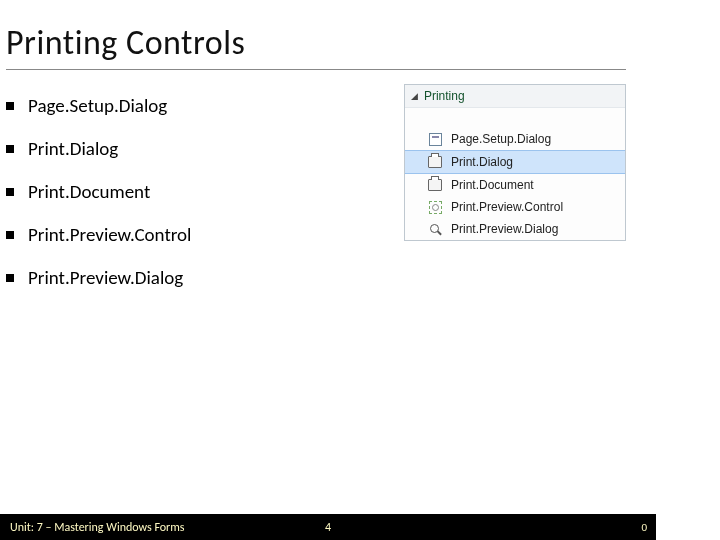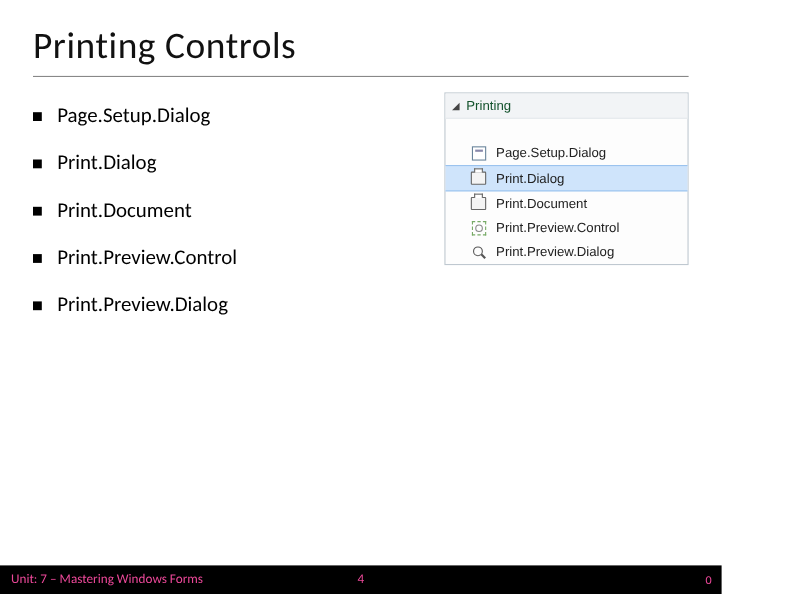"Printing Controls" .slide { padding: 22px 30px 0 30px -> 22px 30px 0 6px }
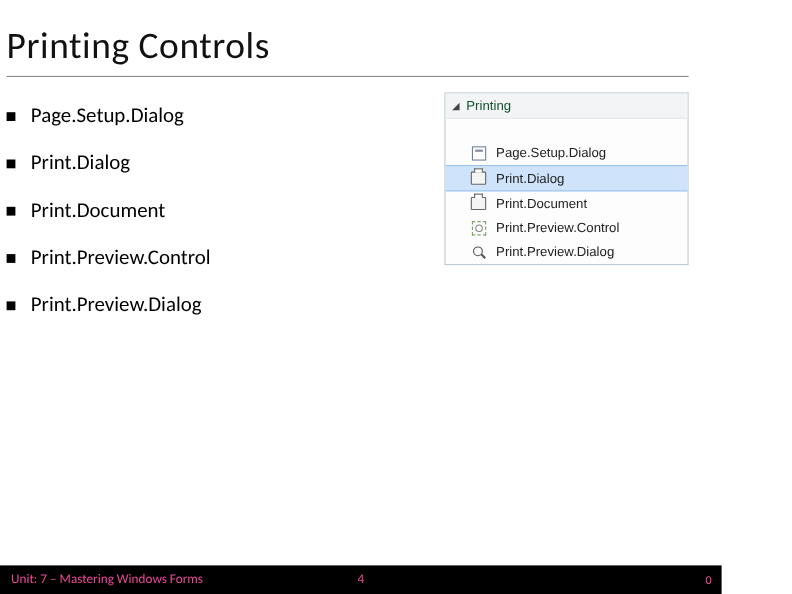"Unit: 7 – Mastering Windows" .footer { color: #ec4899 -> #fef9c3 }
